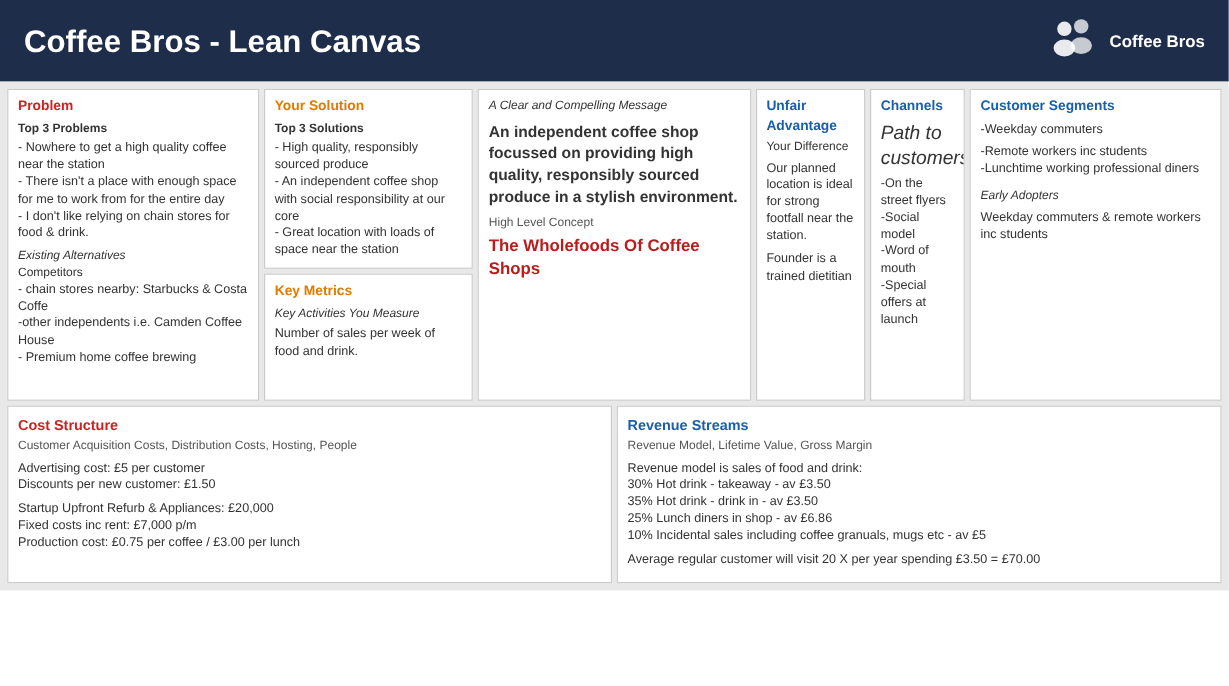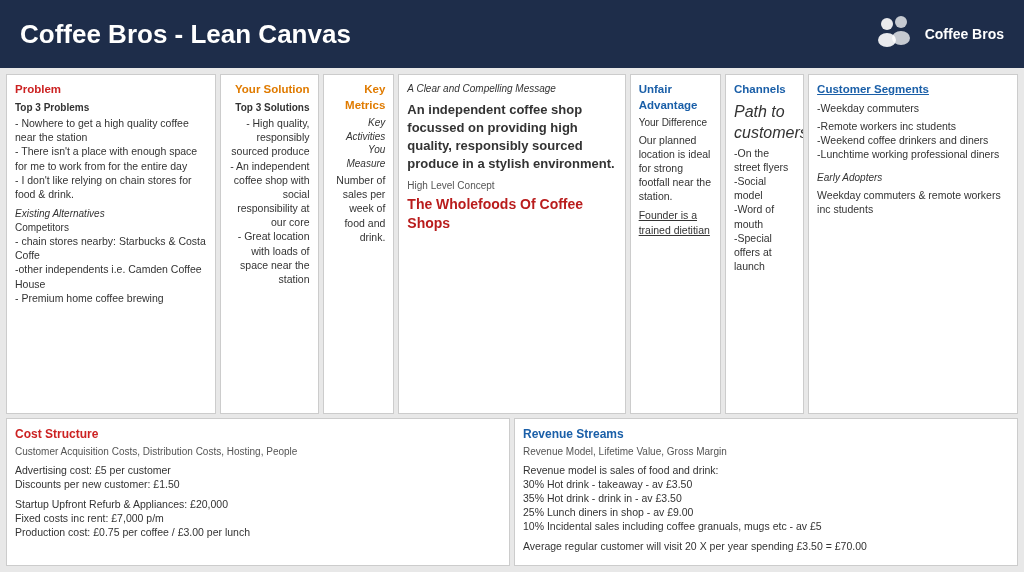"Coffee Bros - Lean Canvas" .page { height: 572px -> 492px }
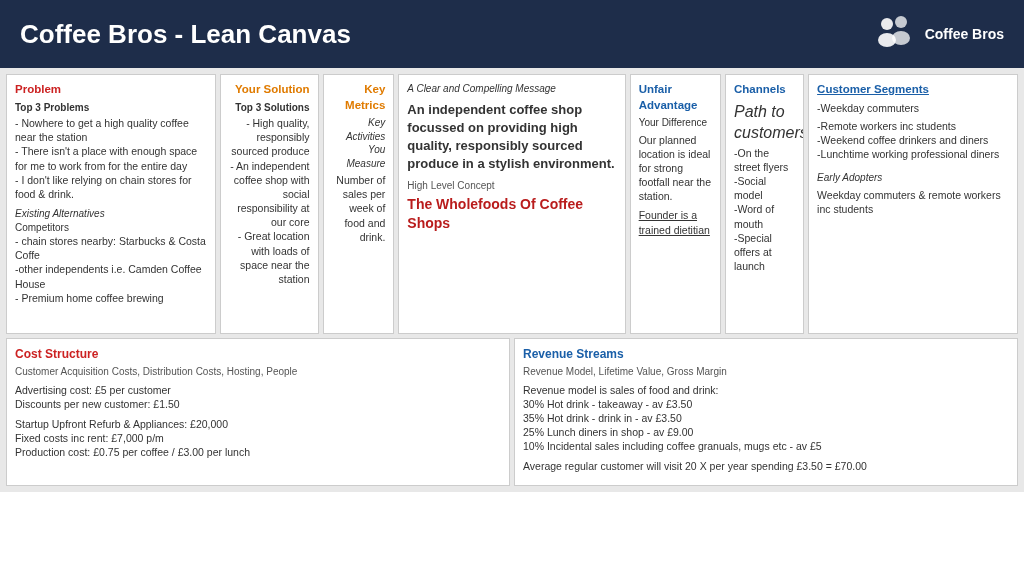"Your Solution" .col-solution { flex-direction: row -> column; text-align: right -> none }
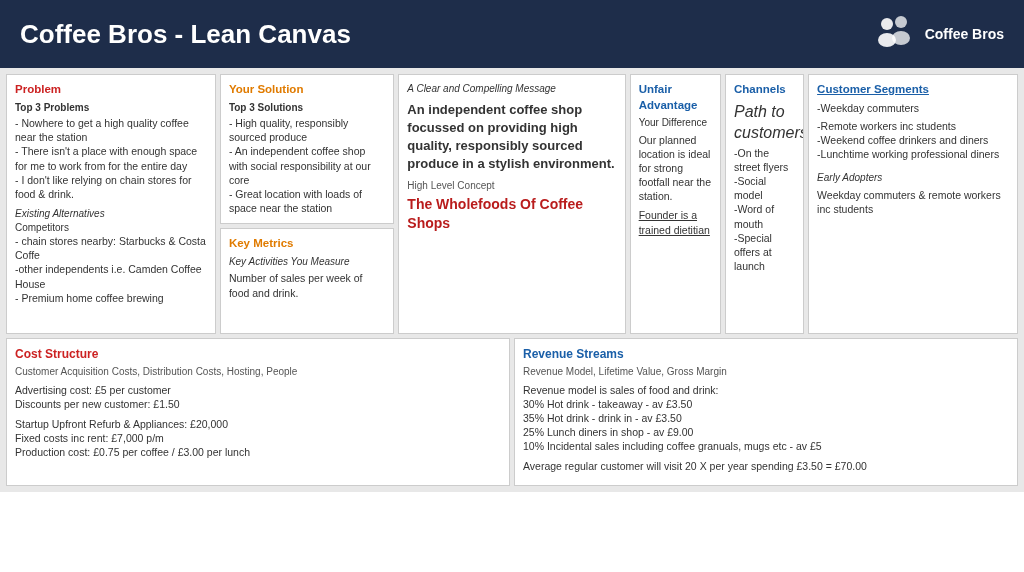"Customer Segments" .customer-title { text-decoration: underline -> none }
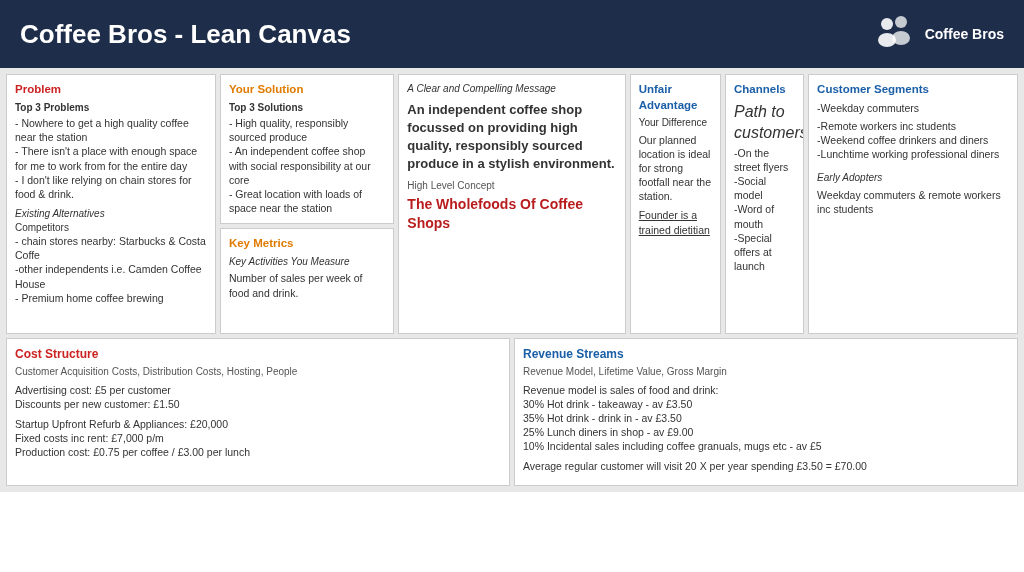"-Weekend coffee drinkers and diners" div { html: <div>-Weekend coffee drinkers and diners</div> -> none }
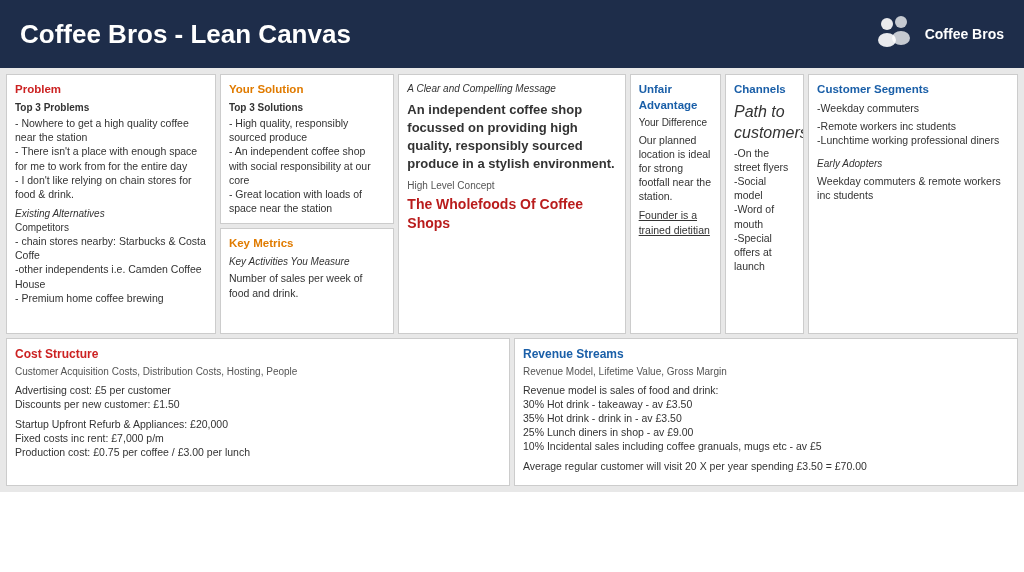"Founder is a trained dietitian" div { text-decoration: underline -> none }
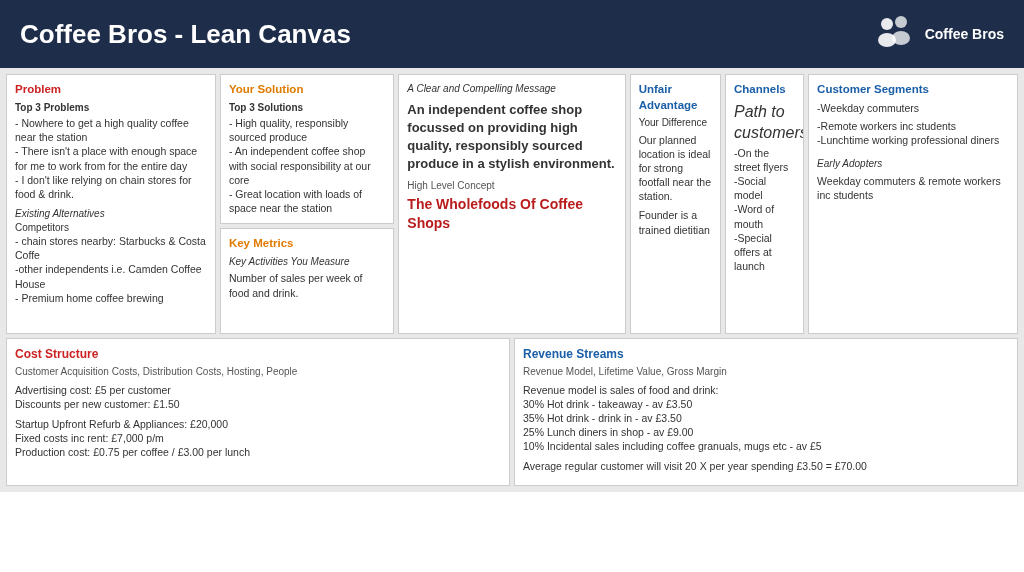"25% Lunch diners in shop" div { text: £9.00 -> £6.86 }
